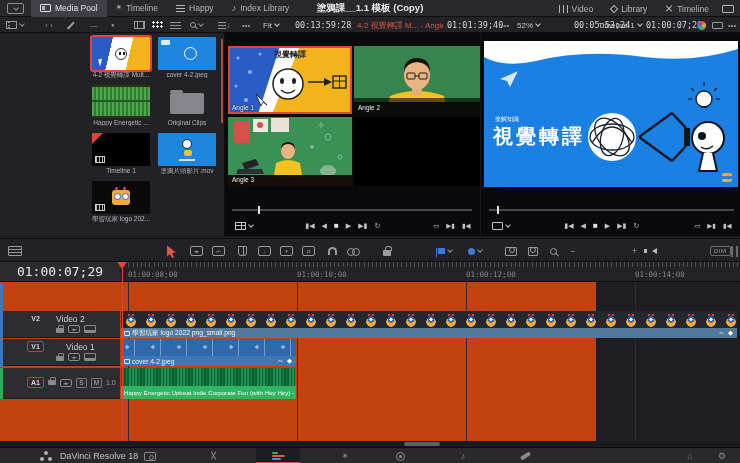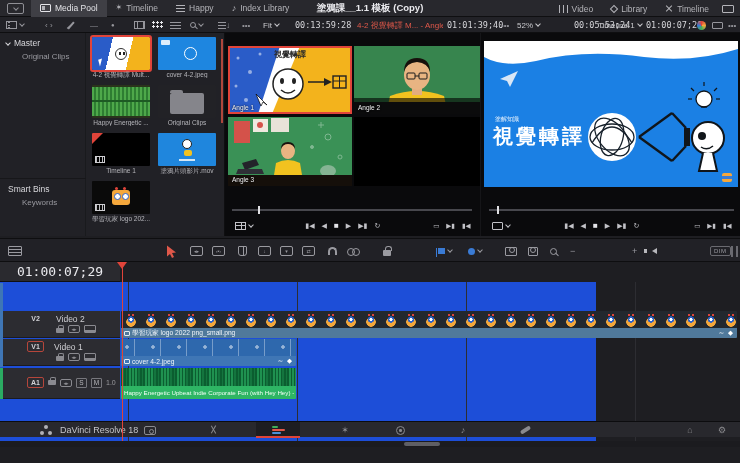"Master" div { html: <div> <div> <span></span> <span>Master</span> </div> <div> <span>Original Clips</span> </div> <div></div> <div> <span>Smart Bins</span> </div> <div> <span>Keywords</span> </div> </div> -> none }
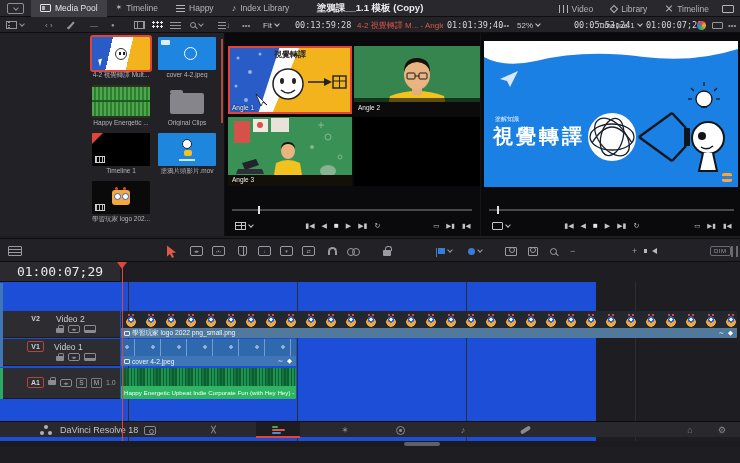"01:00:08;00" div.abs { html: none -> <div> <span></span> <span>01:00:08;00</span> <span>01:00:10;00</span> <span>01:00:12;00</span> <span>01:00:14;00</span> </div> }
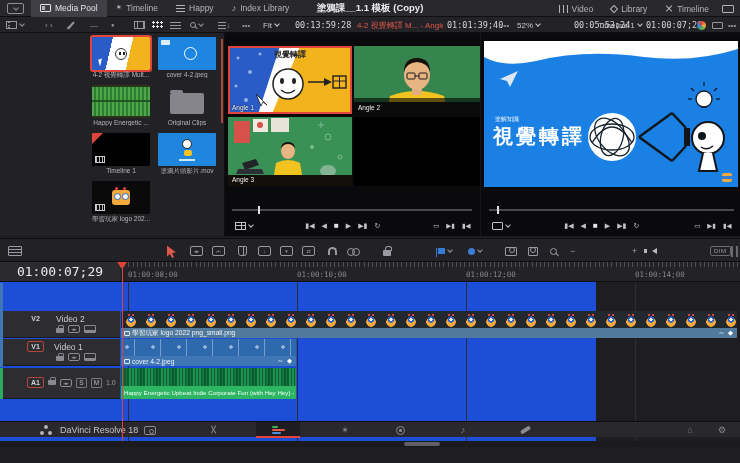"Video 2" #tracks { background: #1d4ed8 -> #c2410c }
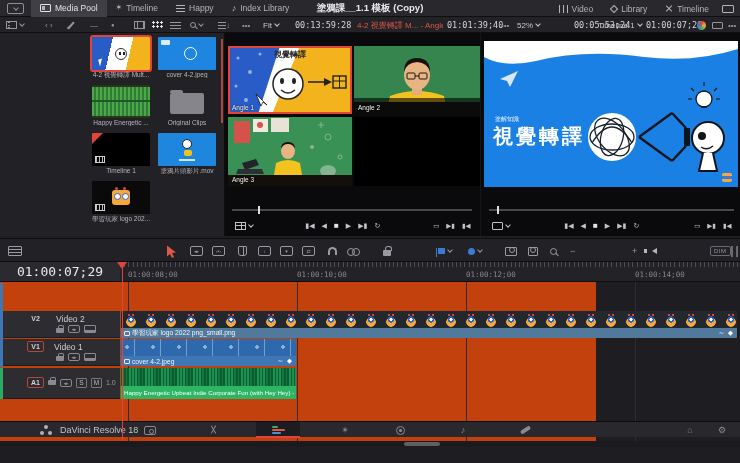"Video 1" span { margin-left: 6px -> 18px }
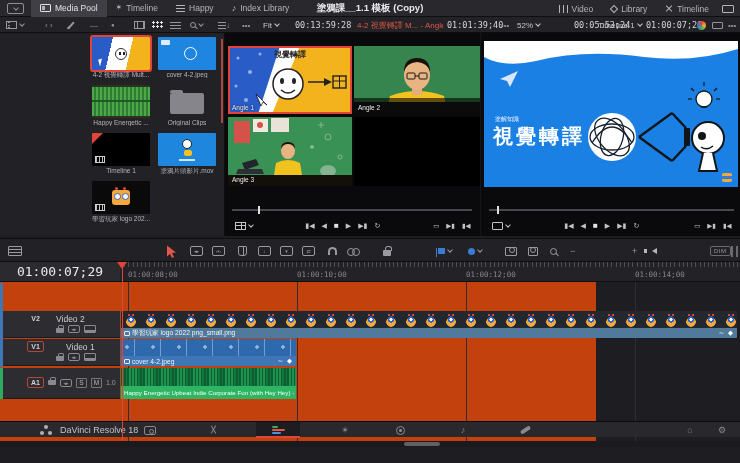"DaVinci Resolve 18" #bottombar { top: 421px -> 447px }
